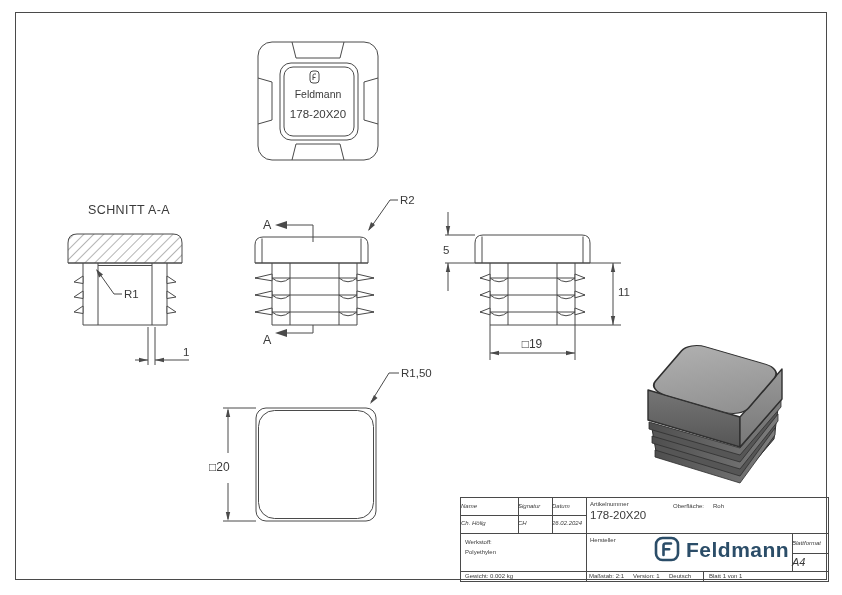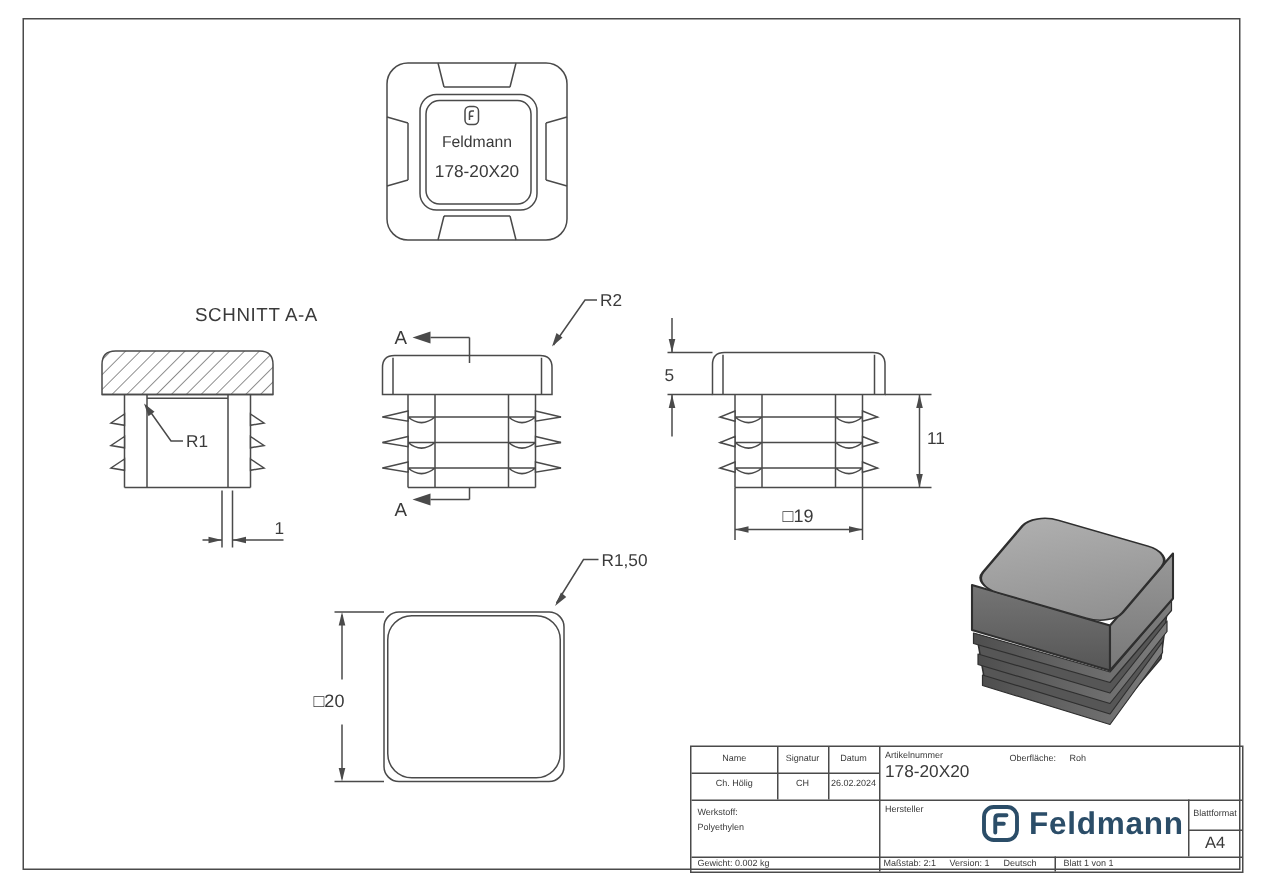"SCHNITT A-A" #schnitt-label { margin-left: 42px -> none }
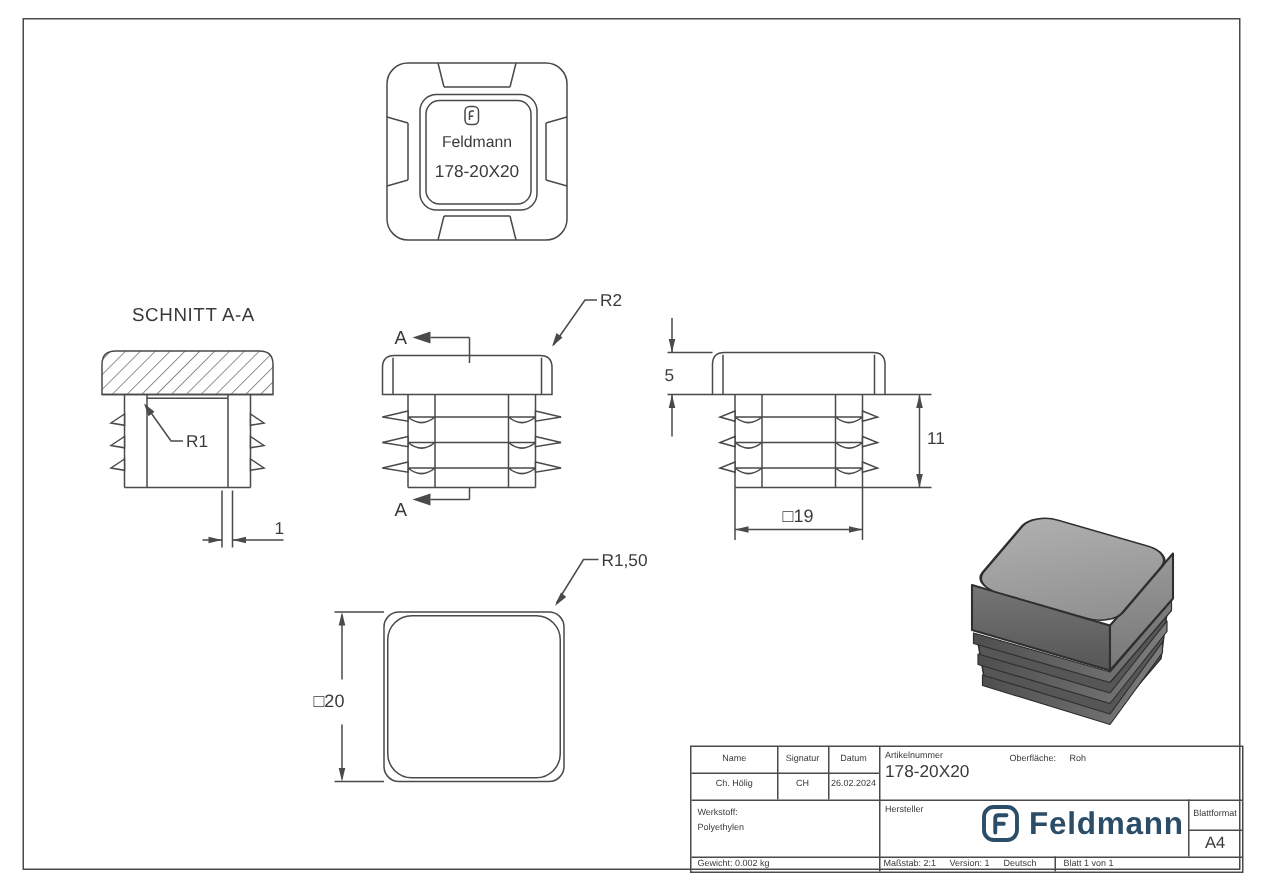"A4" .ctr { font-style: none -> italic; text-align: center -> left }
